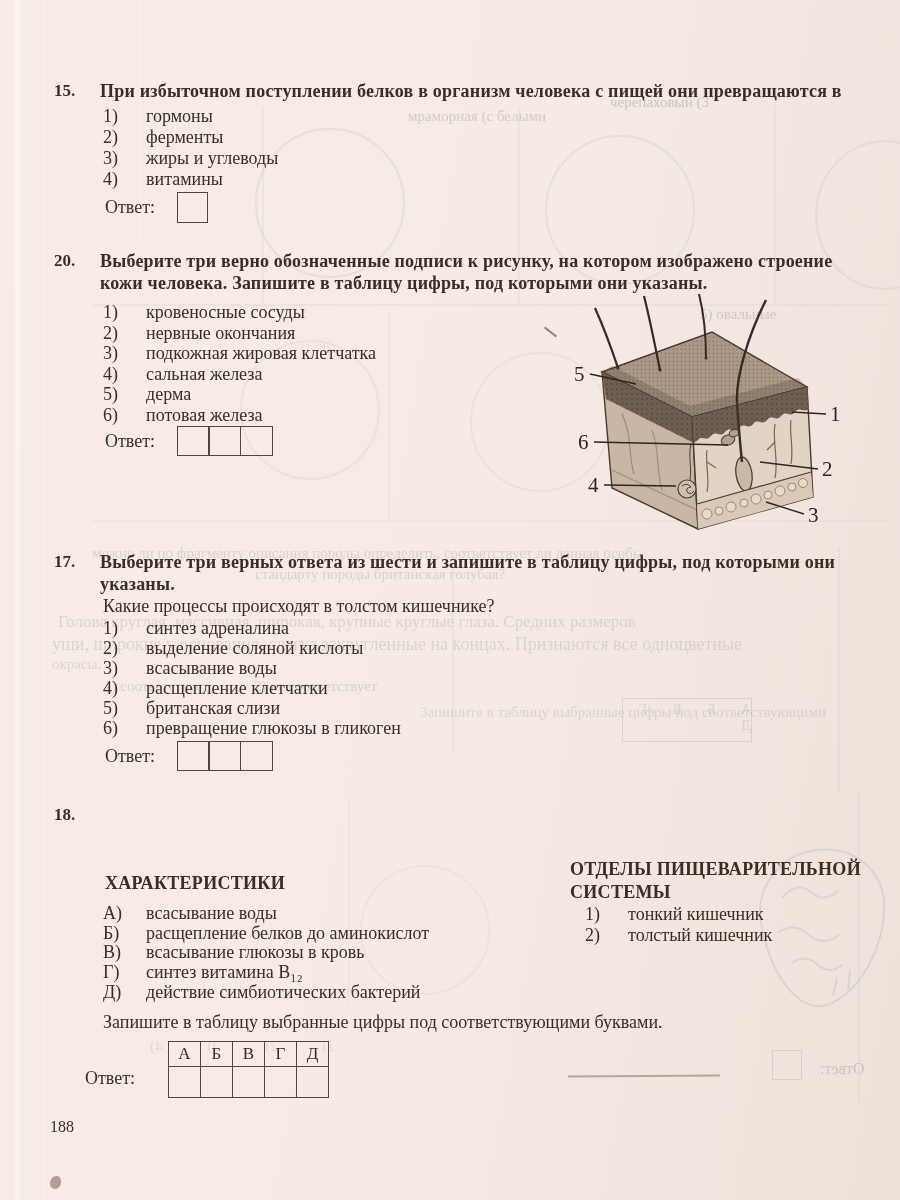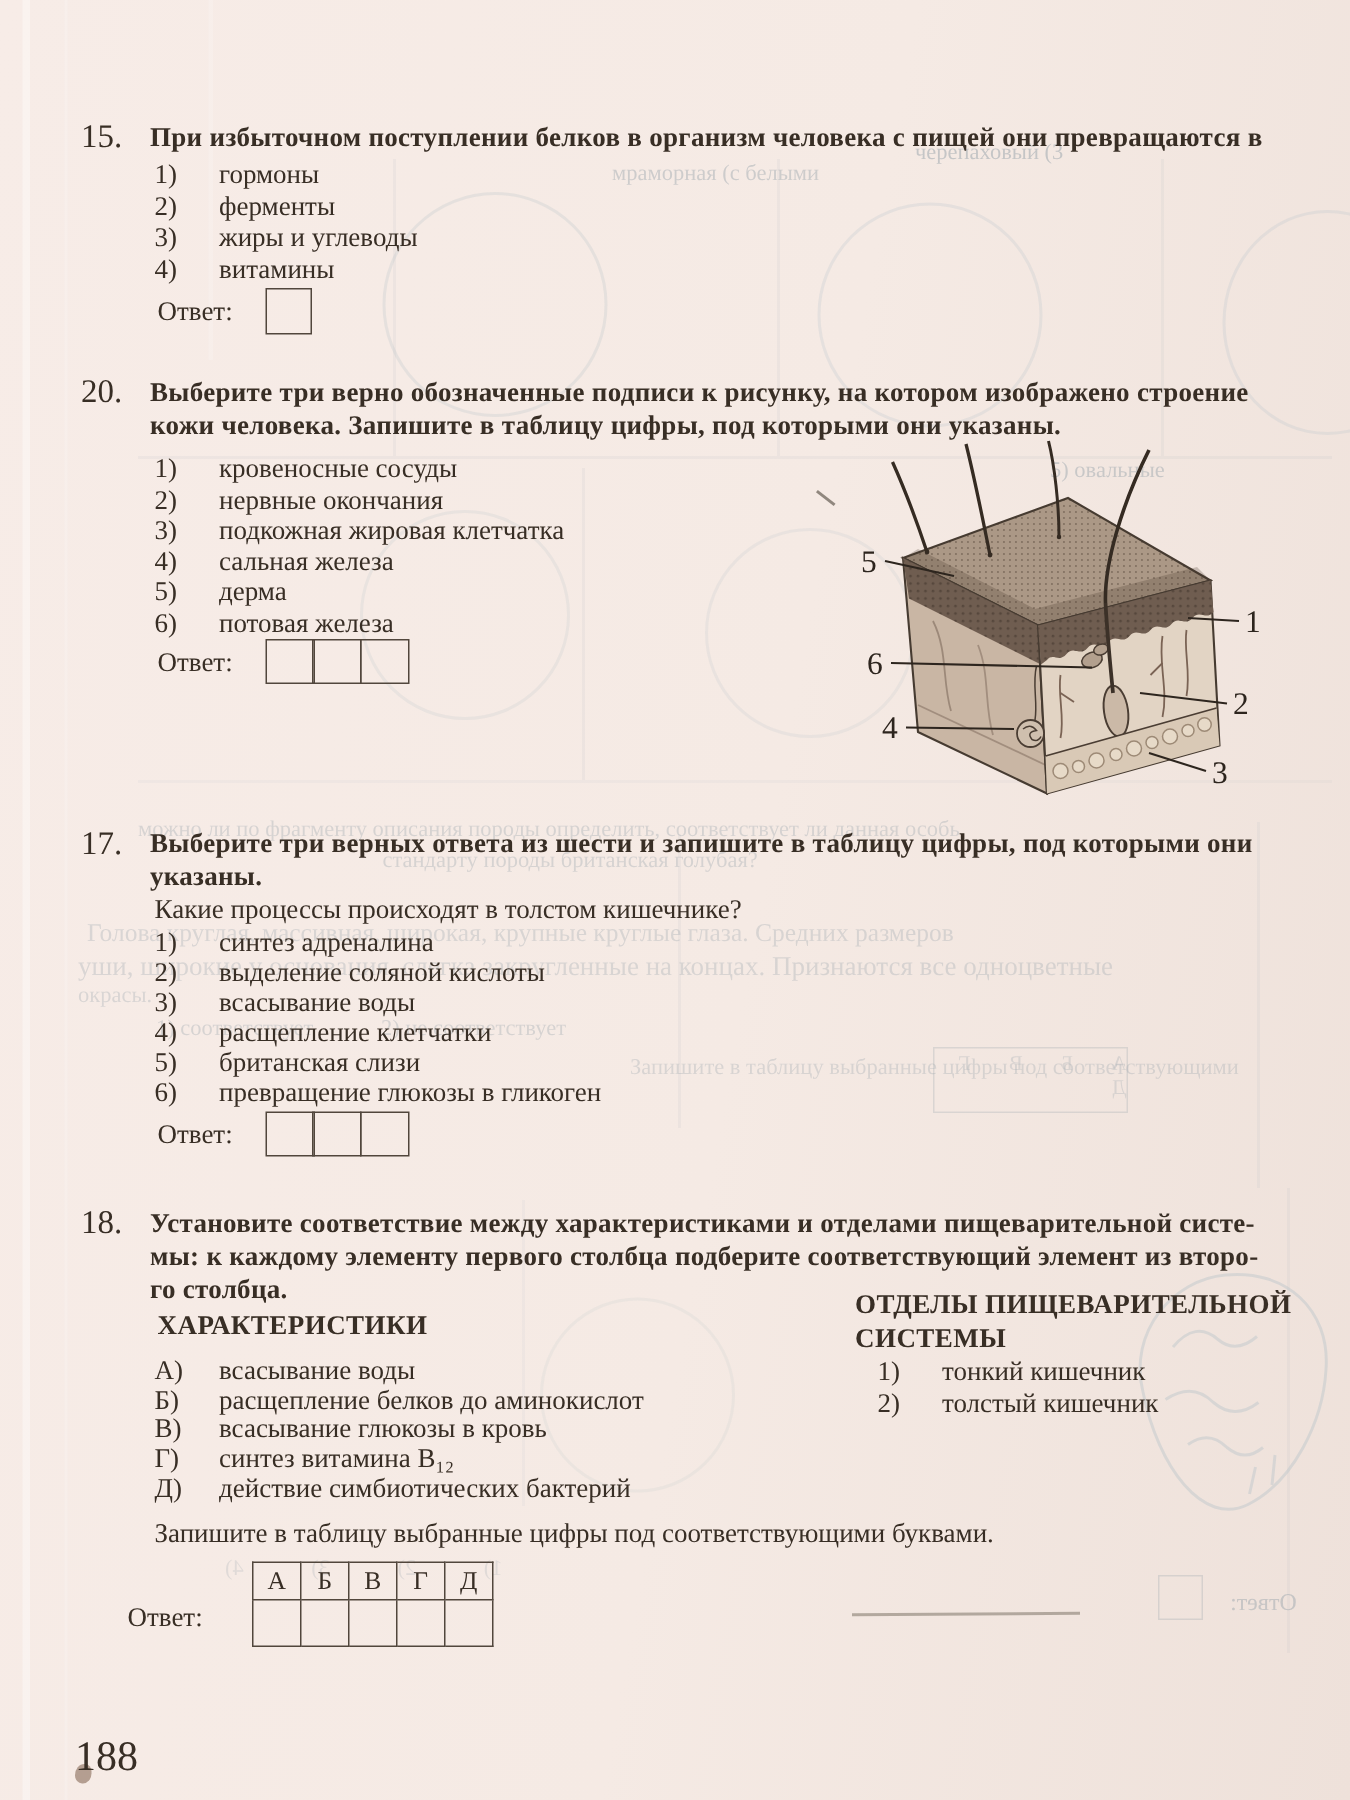"15." .qnum { font-size: 22px -> 17px; font-weight: normal -> bold }
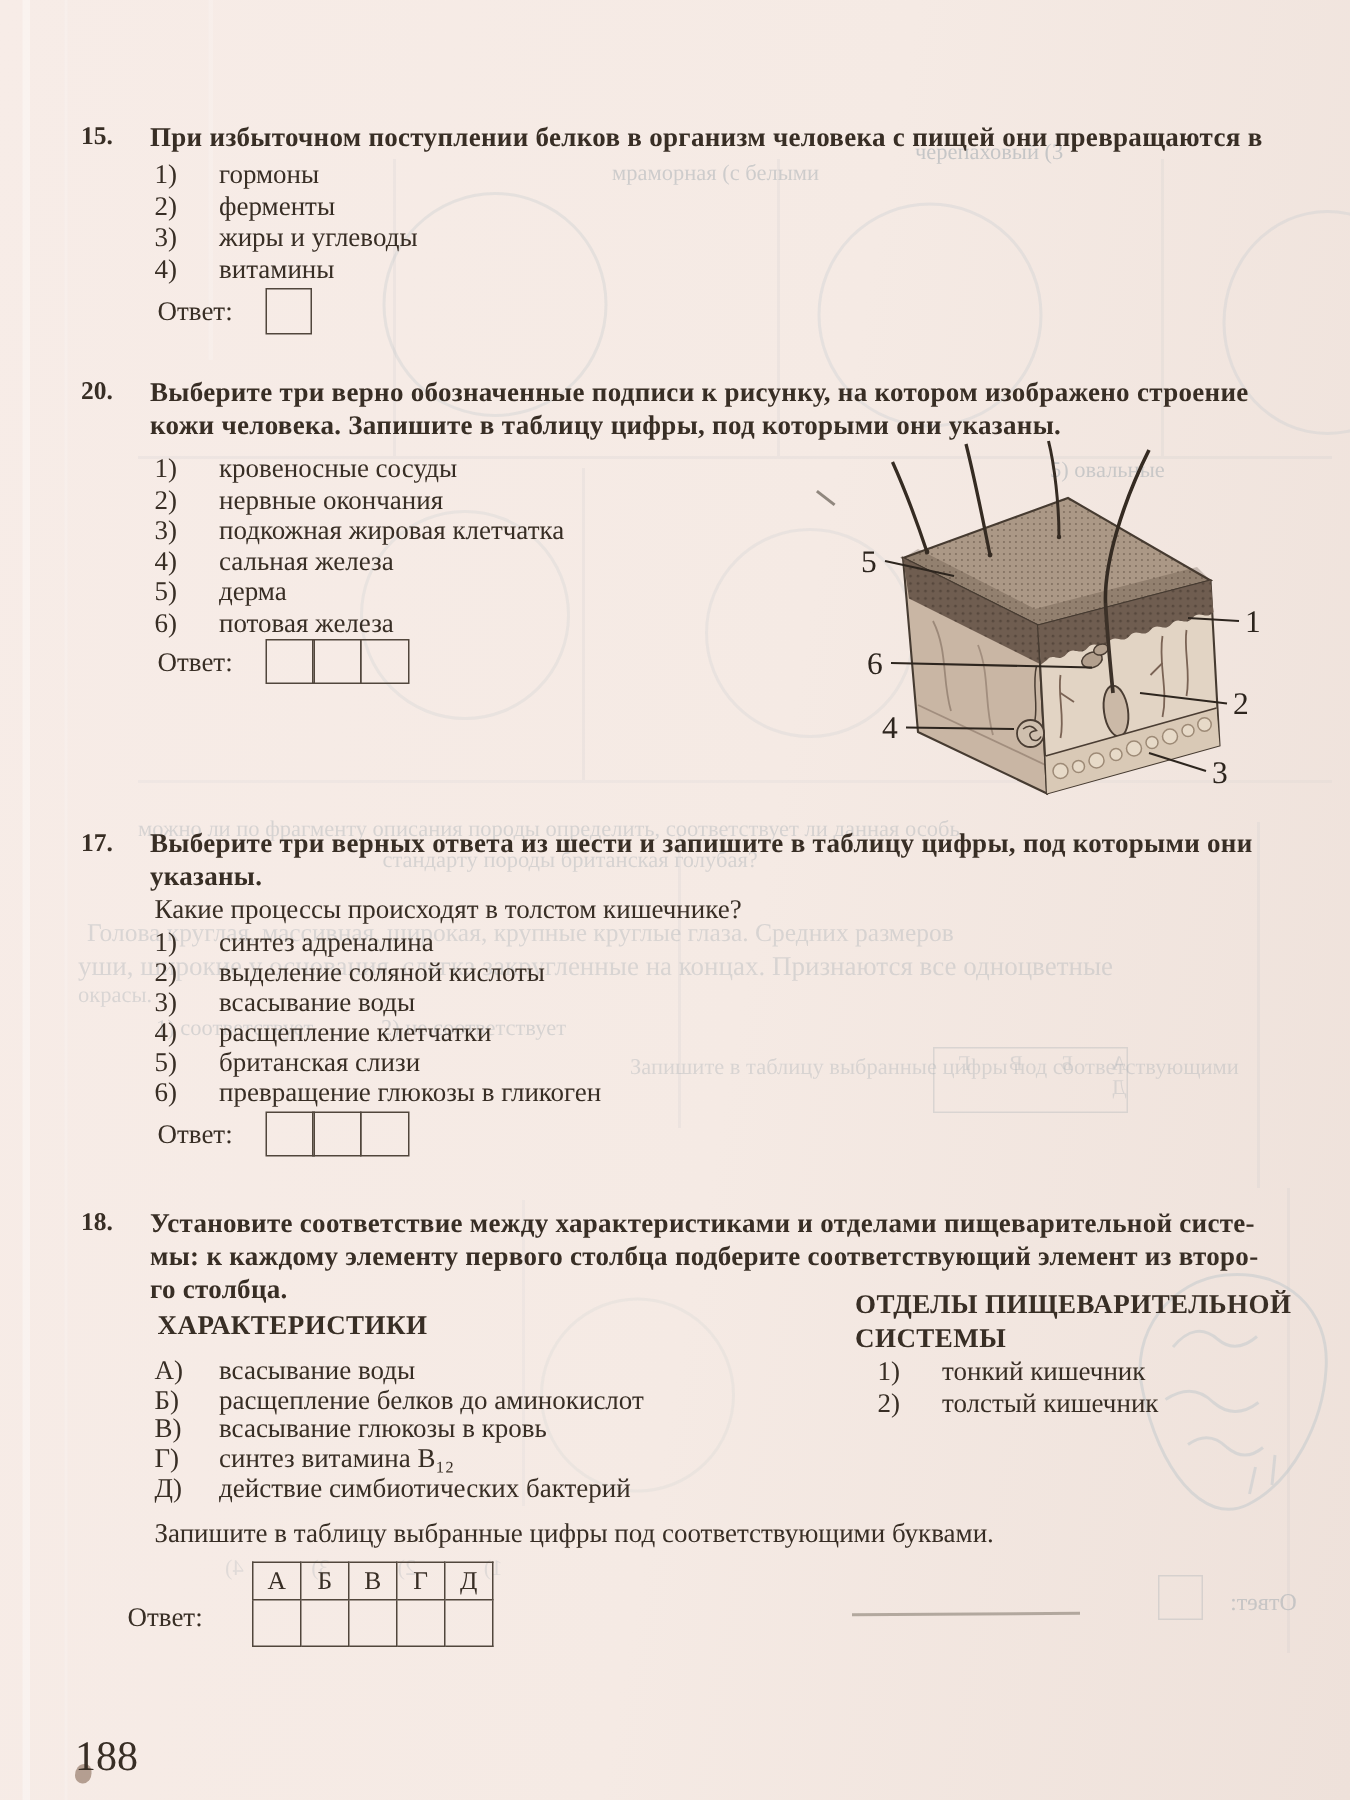"Установите соответствие между" div.stem { html: <div> <div>Установите соответствие между характеристиками и отделами пищеварительной систе-</div> <div>мы: к каждому элементу первого столбца подберите соответствующий элемент из второ-</div> <div>го столбца.</div> </div> -> none }
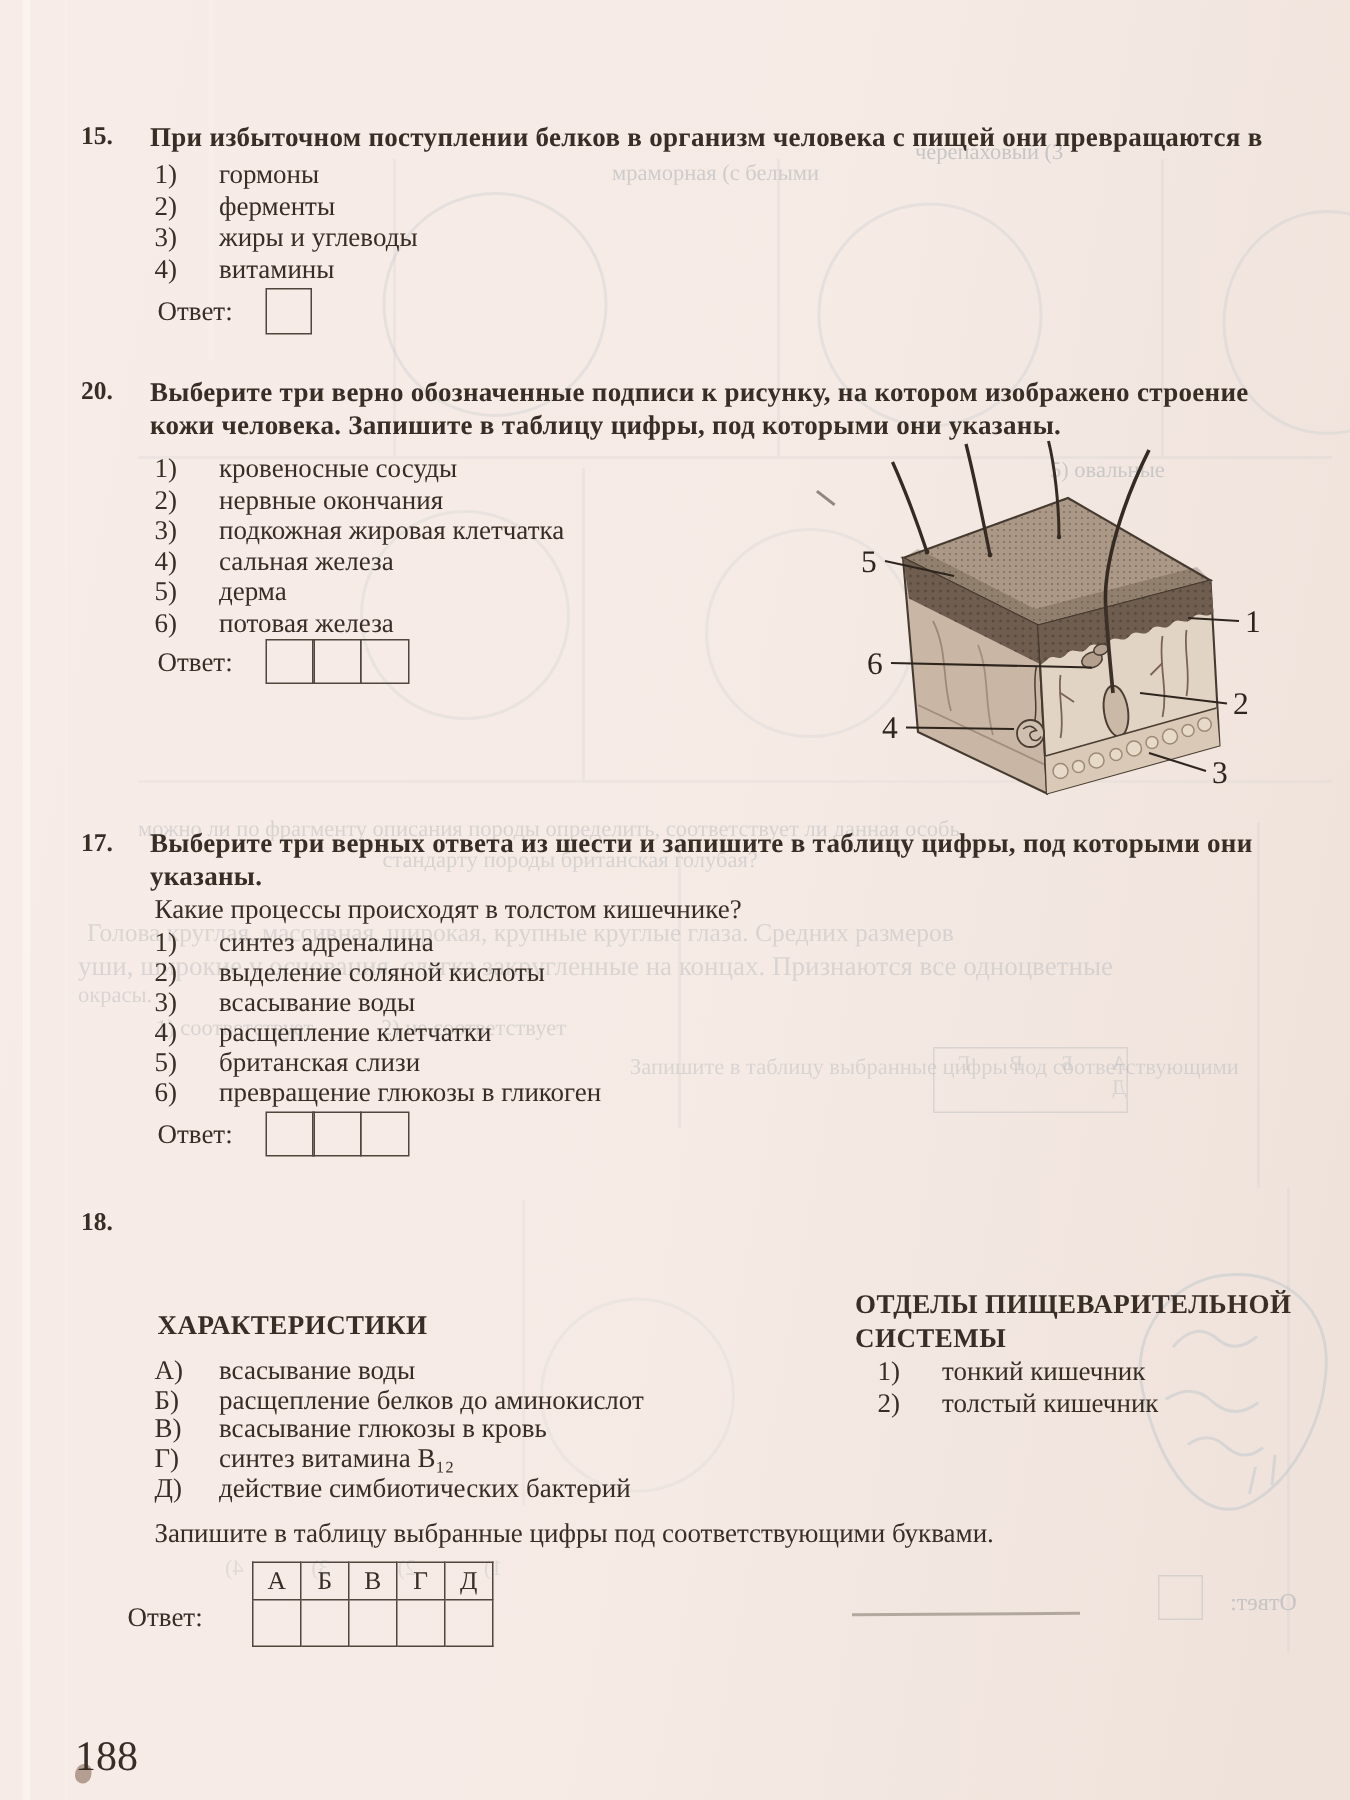"188" .pagenum { font-size: 28px -> 16px; top: 1156px -> 1118px }
